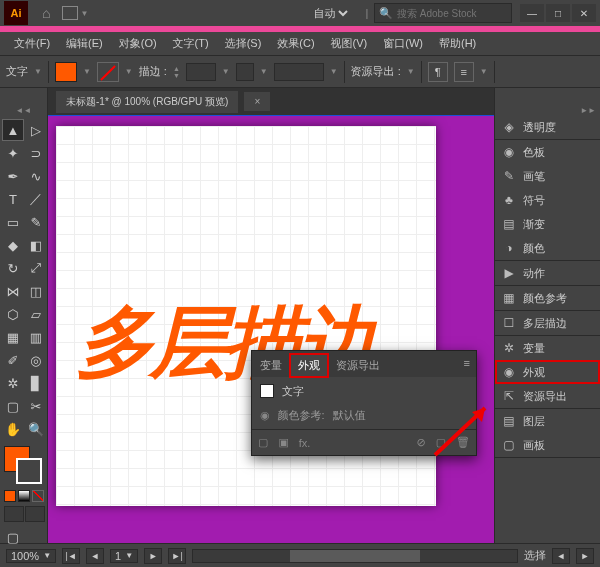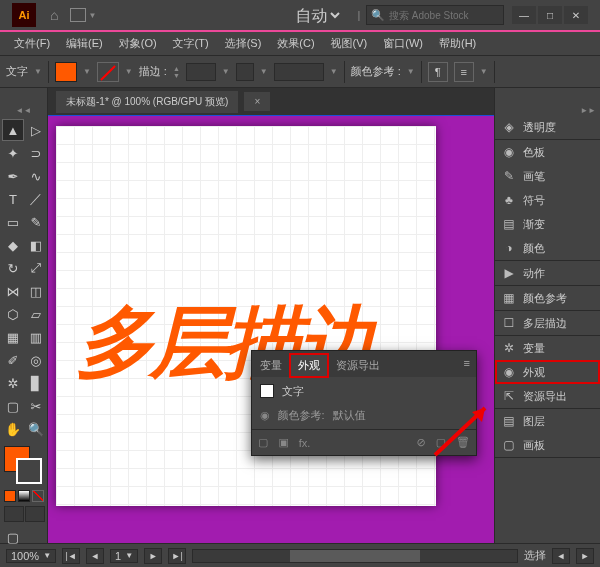"Ai" .titlebar { border-bottom: 2px solid #ec4899 -> 6px solid #ec4899; padding: 0 12px -> 0 4px }
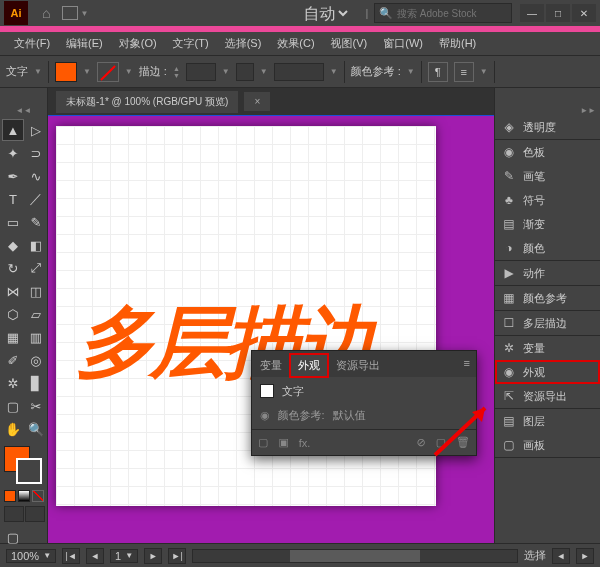"自动" .titlebar select { font-size: 16px -> 11px }
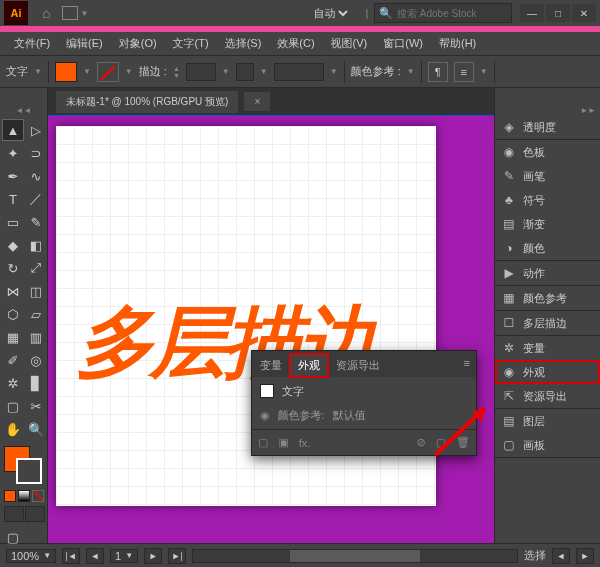"颜色参考 :" span { text: 颜色参考 -> 资源导出 }
